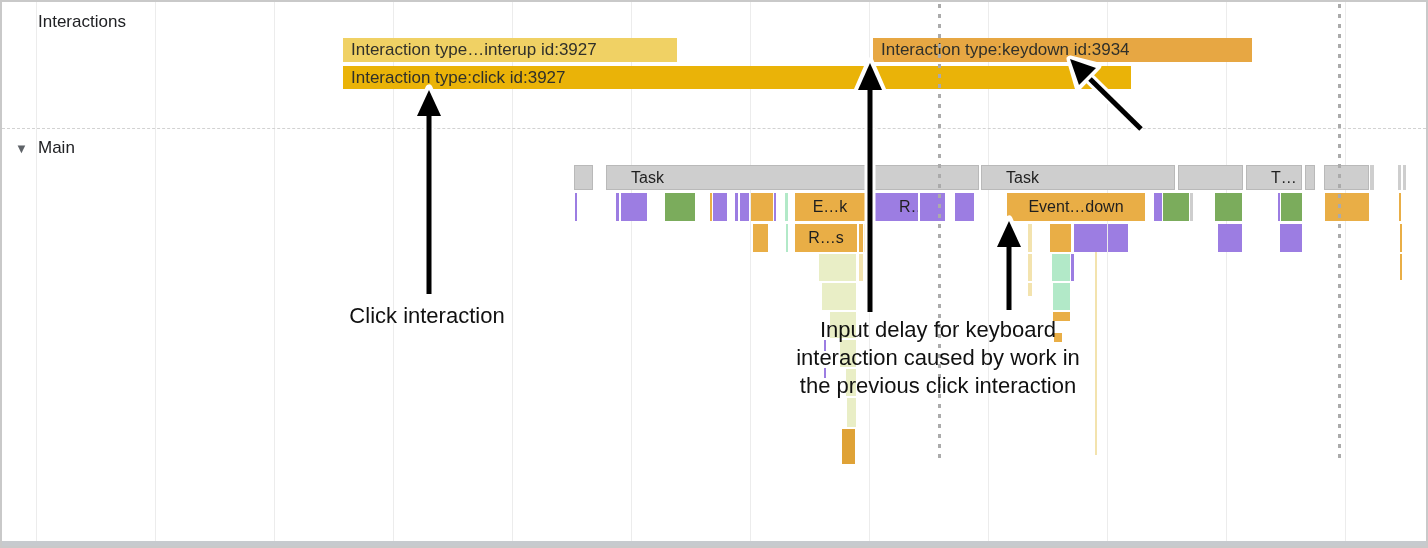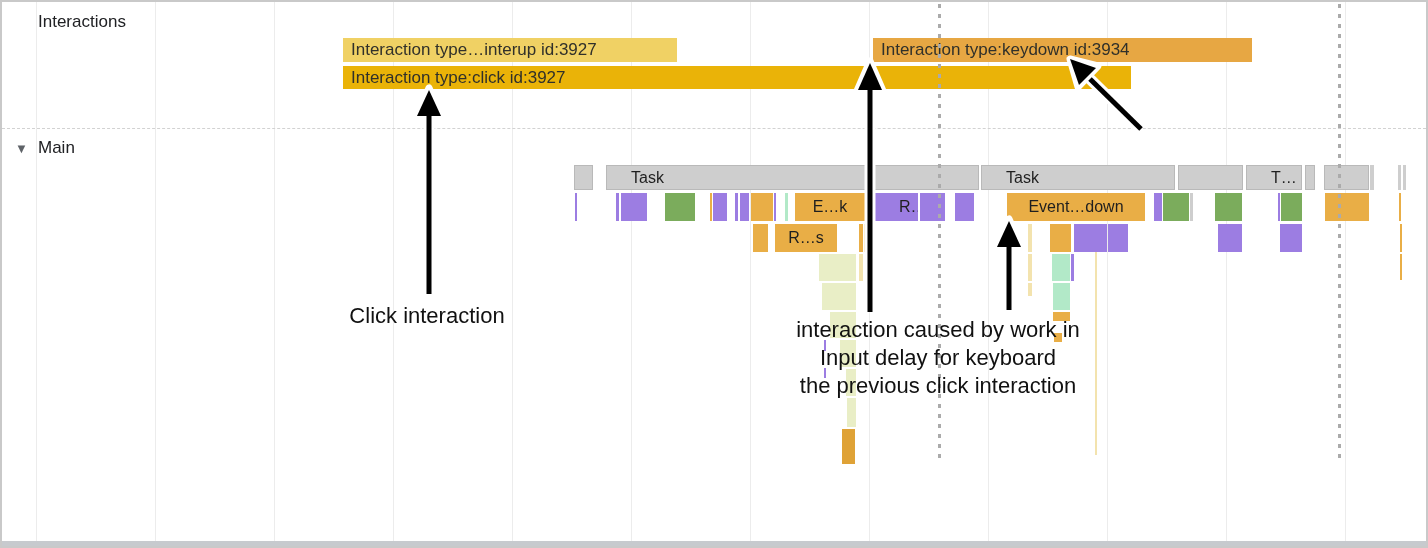"R…s" div.bar { left: 773px -> 793px }
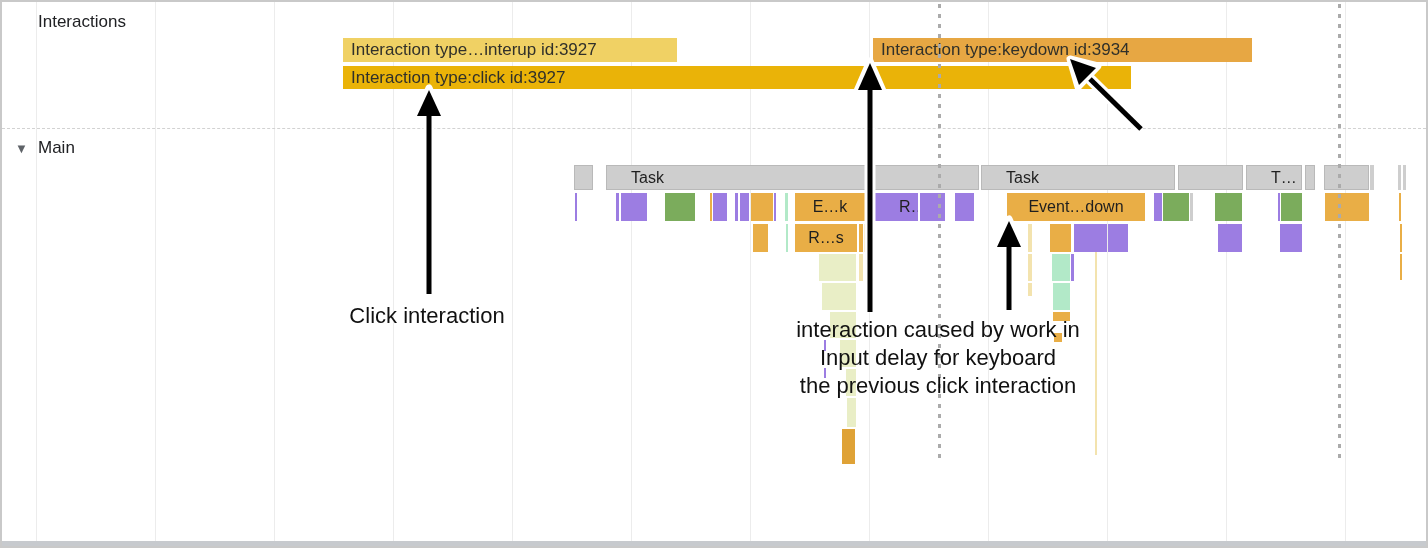"interaction caused by work in" div { order: before "Input delay for keyboard" -> after "Input delay for keyboard" }
